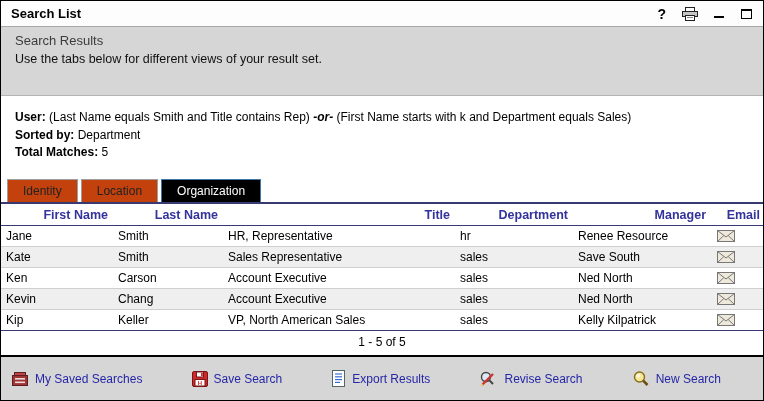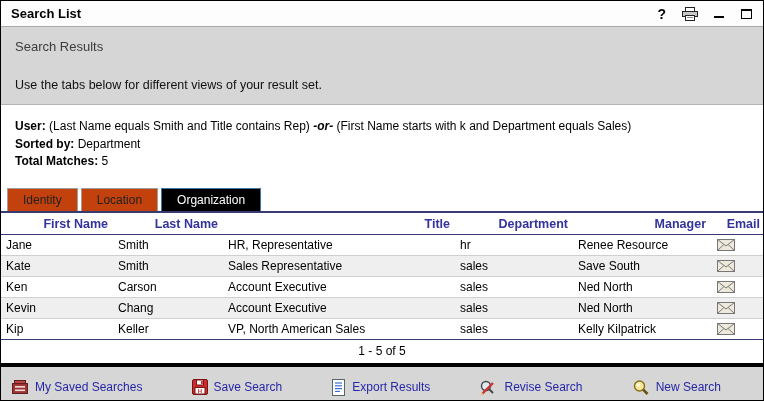"Search Results" .gray-panel { padding: 12px 14px -> 6px 14px }
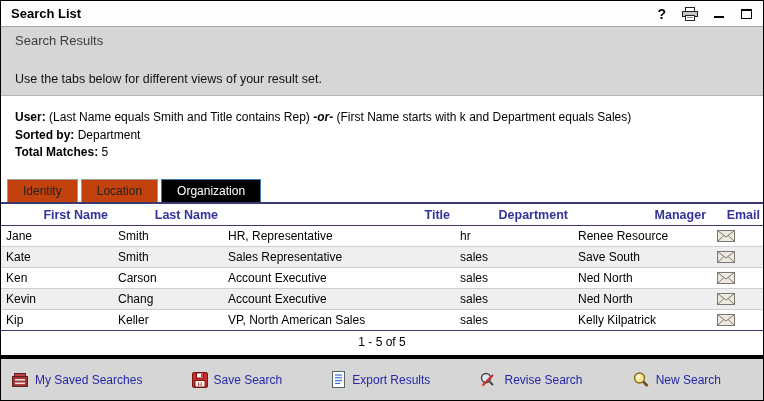"Use the tabs below for" .panel-sub { margin-top: 24px -> 4px }
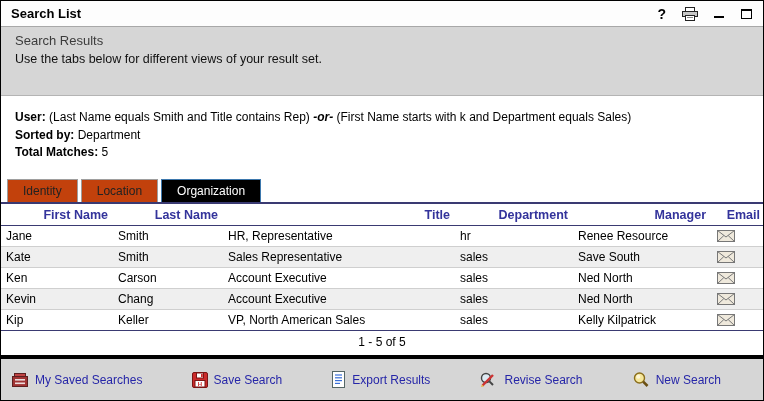"My Saved Searches" .footer { border-top: 4px solid #000000 -> 2px solid #000000 }
